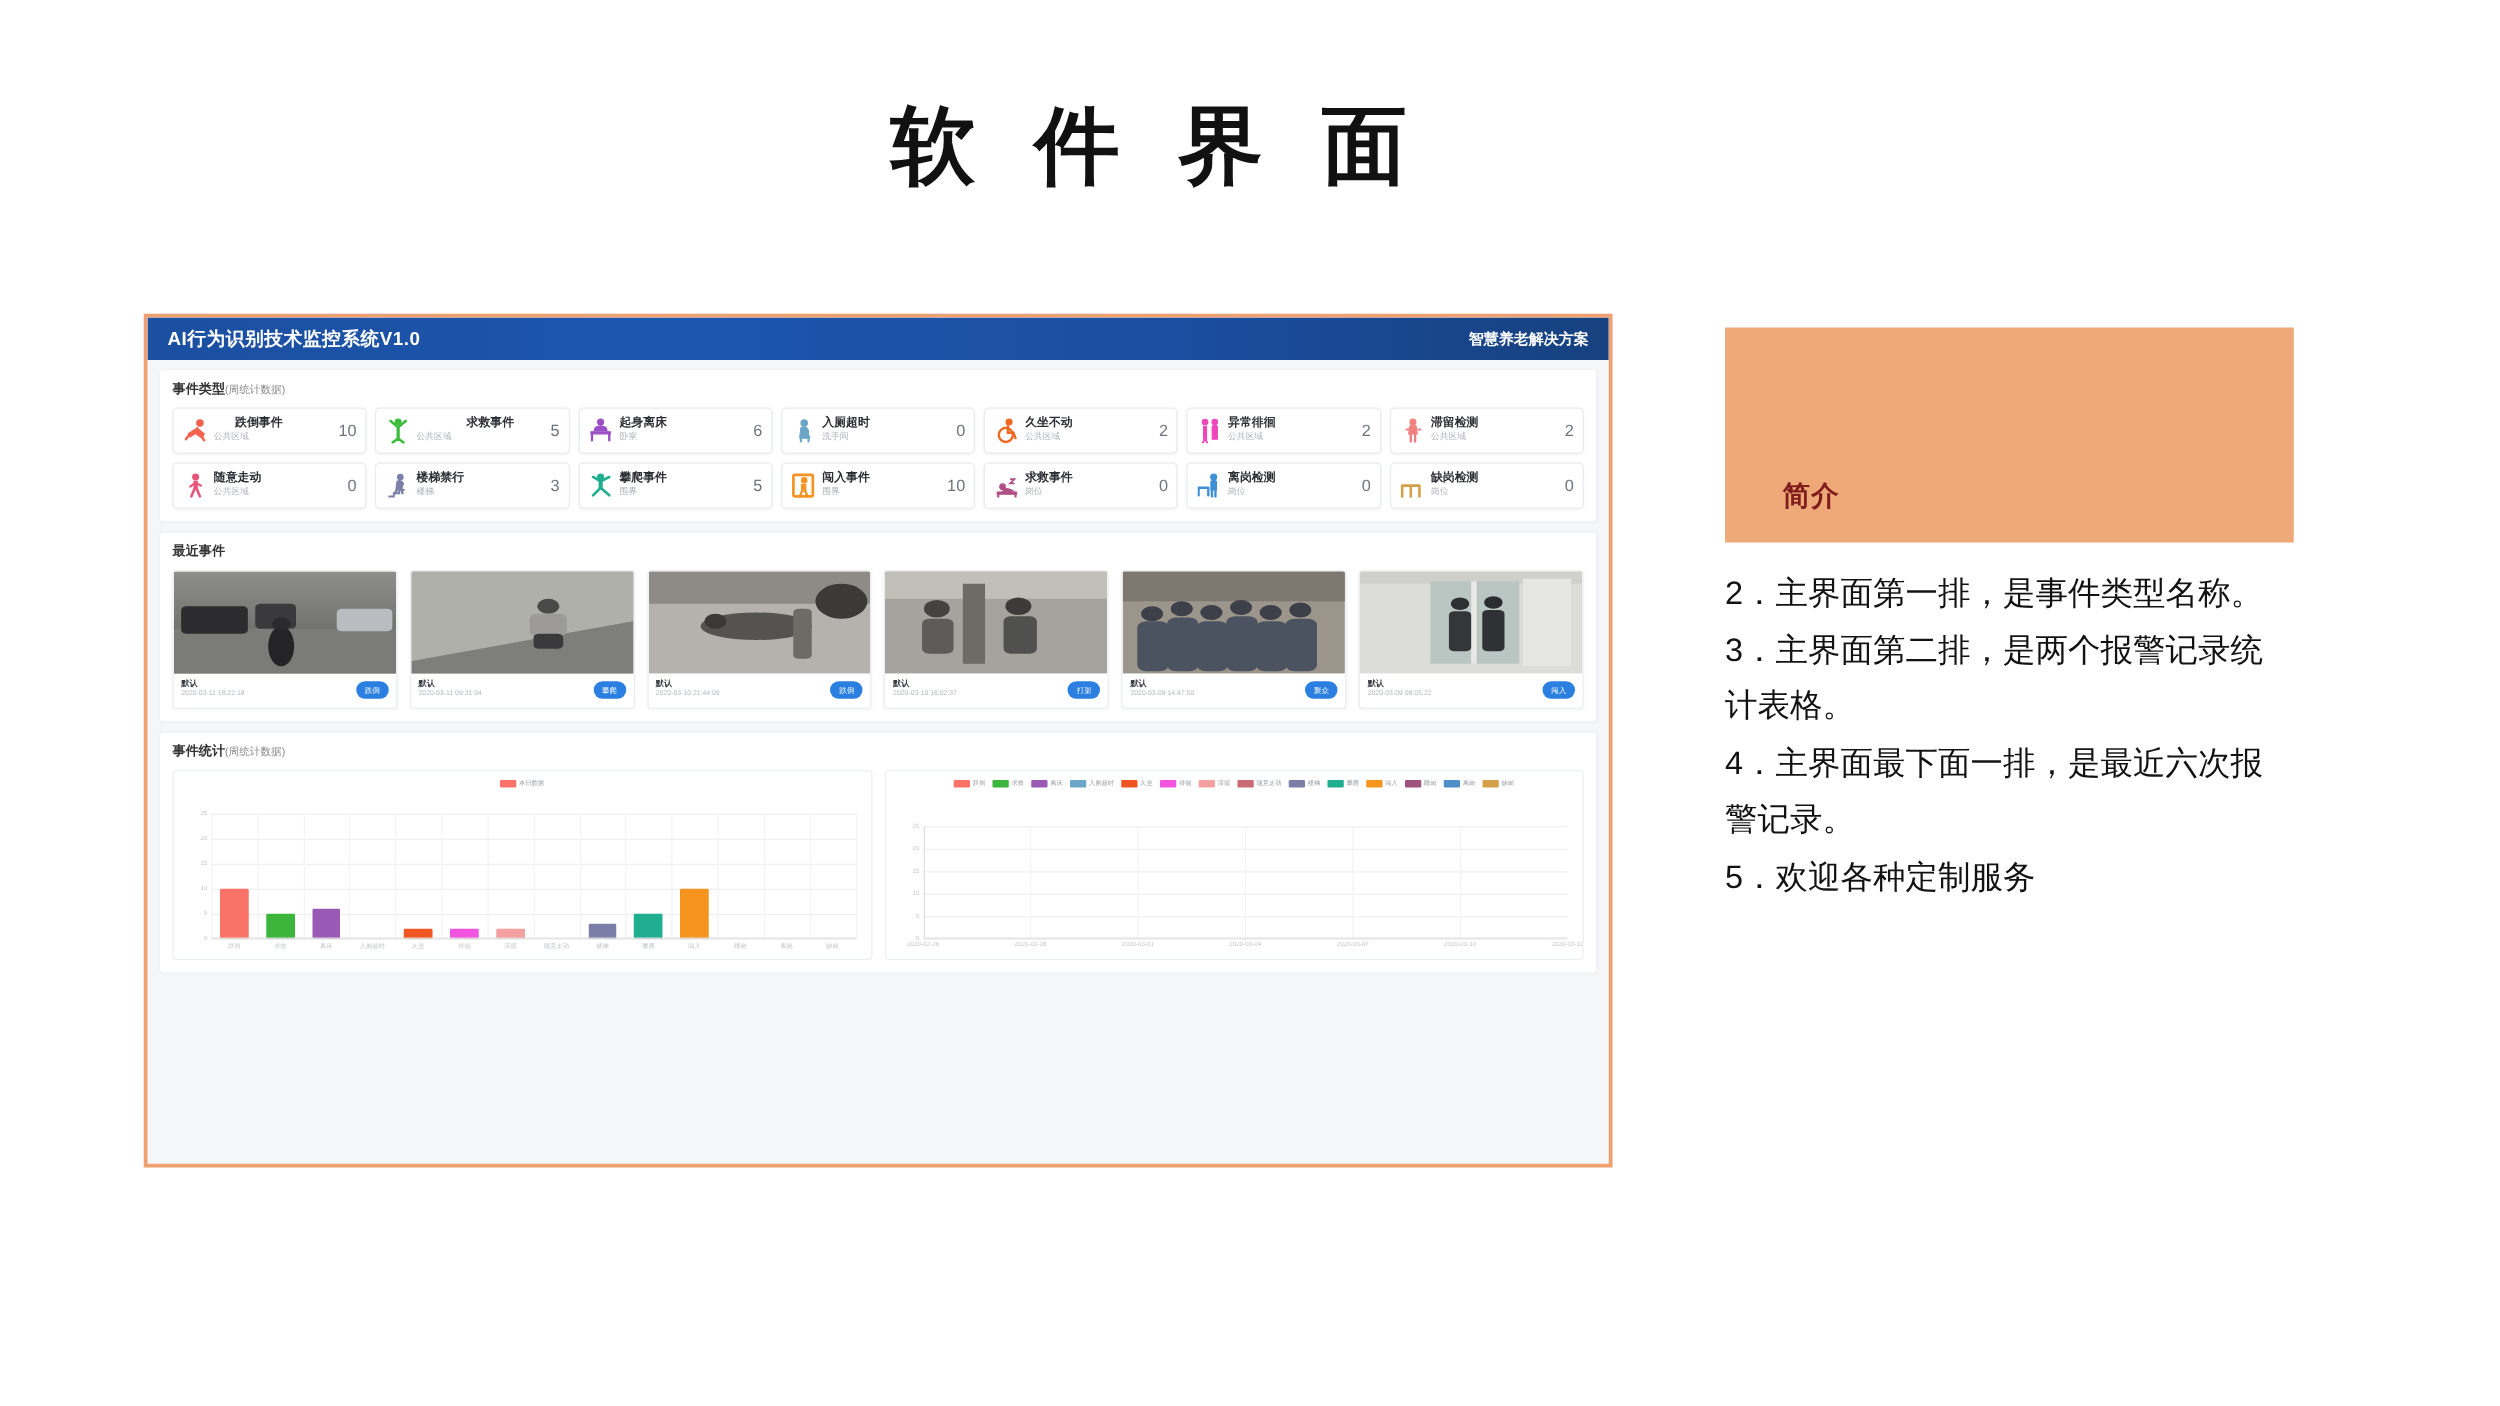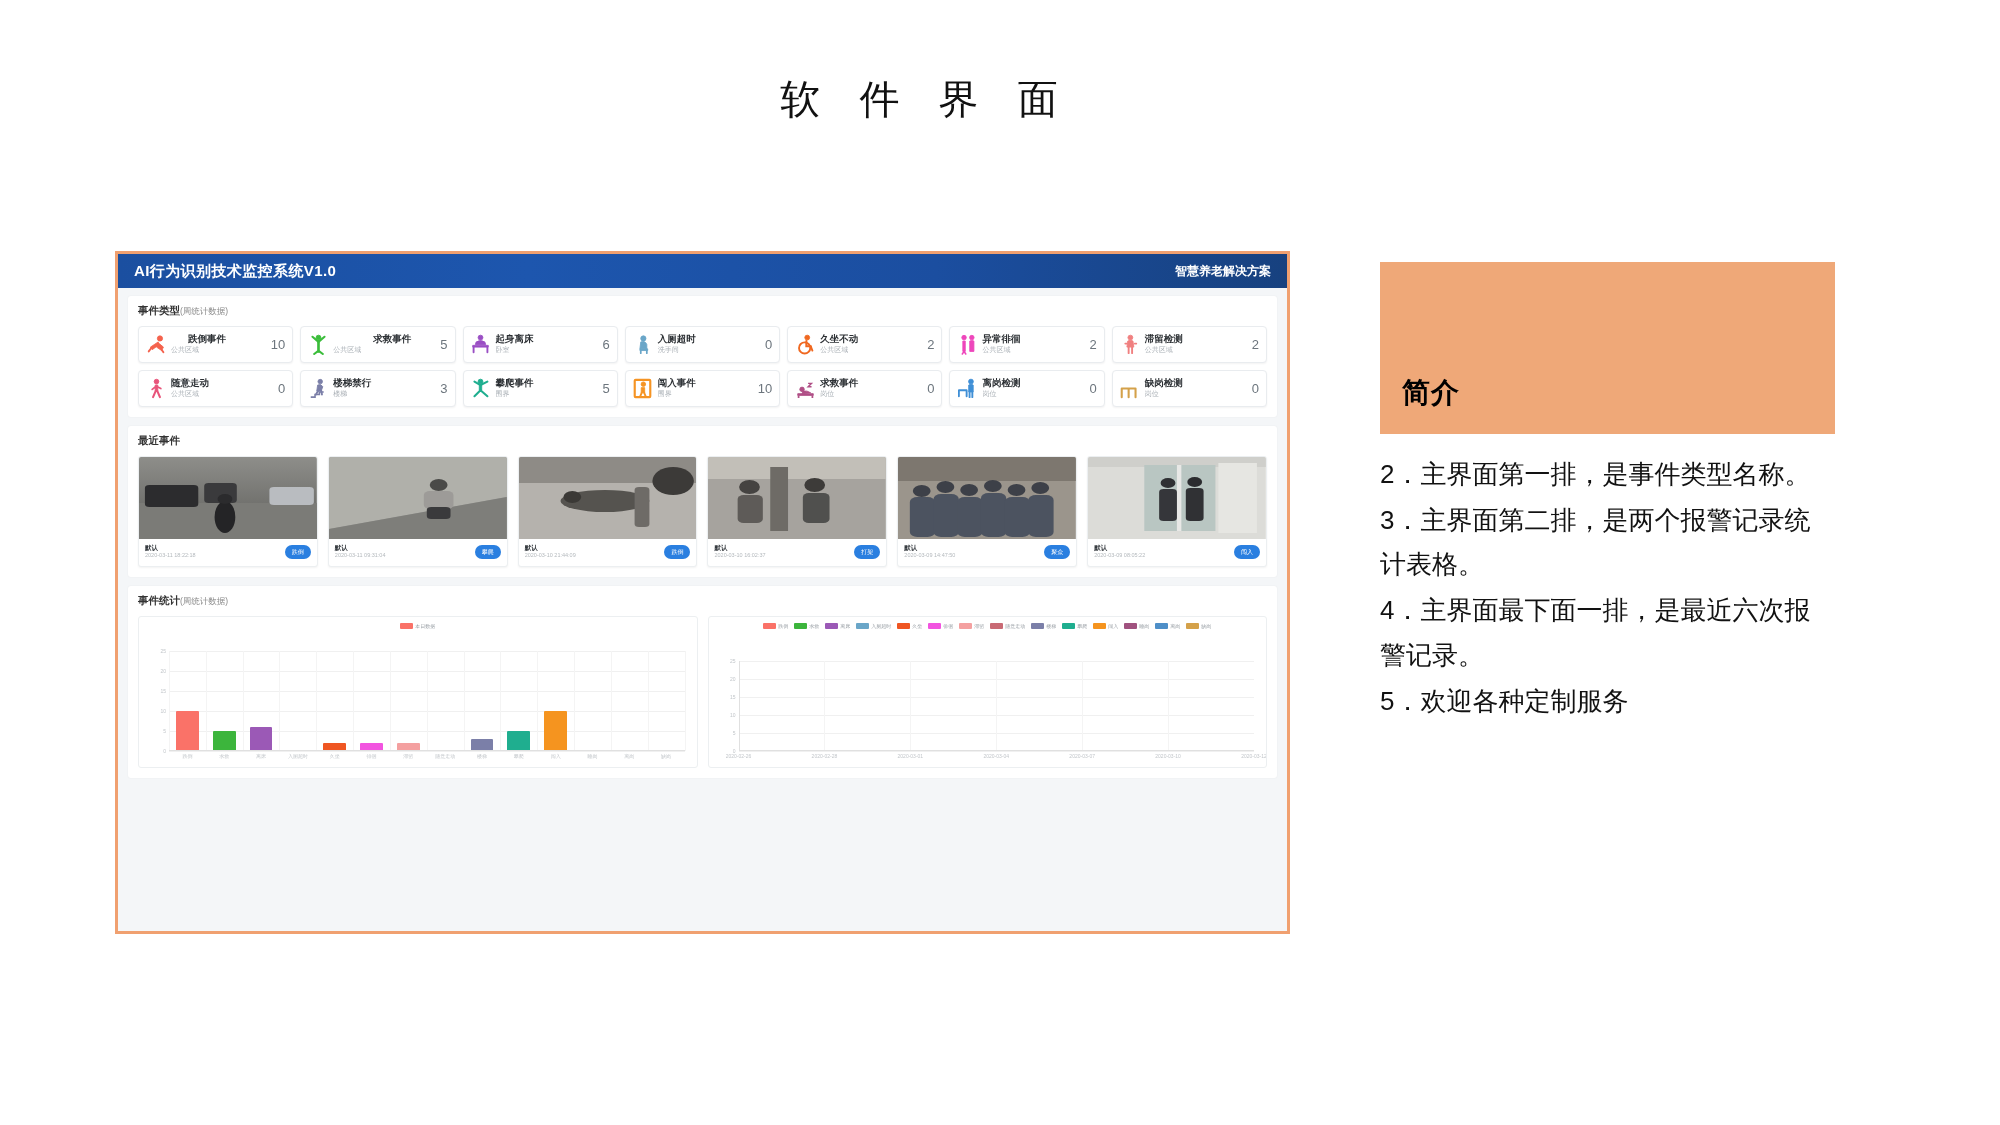"软 件 界 面" .slide-title { font-size: 40px -> 68px; font-weight: 400 -> 700 }
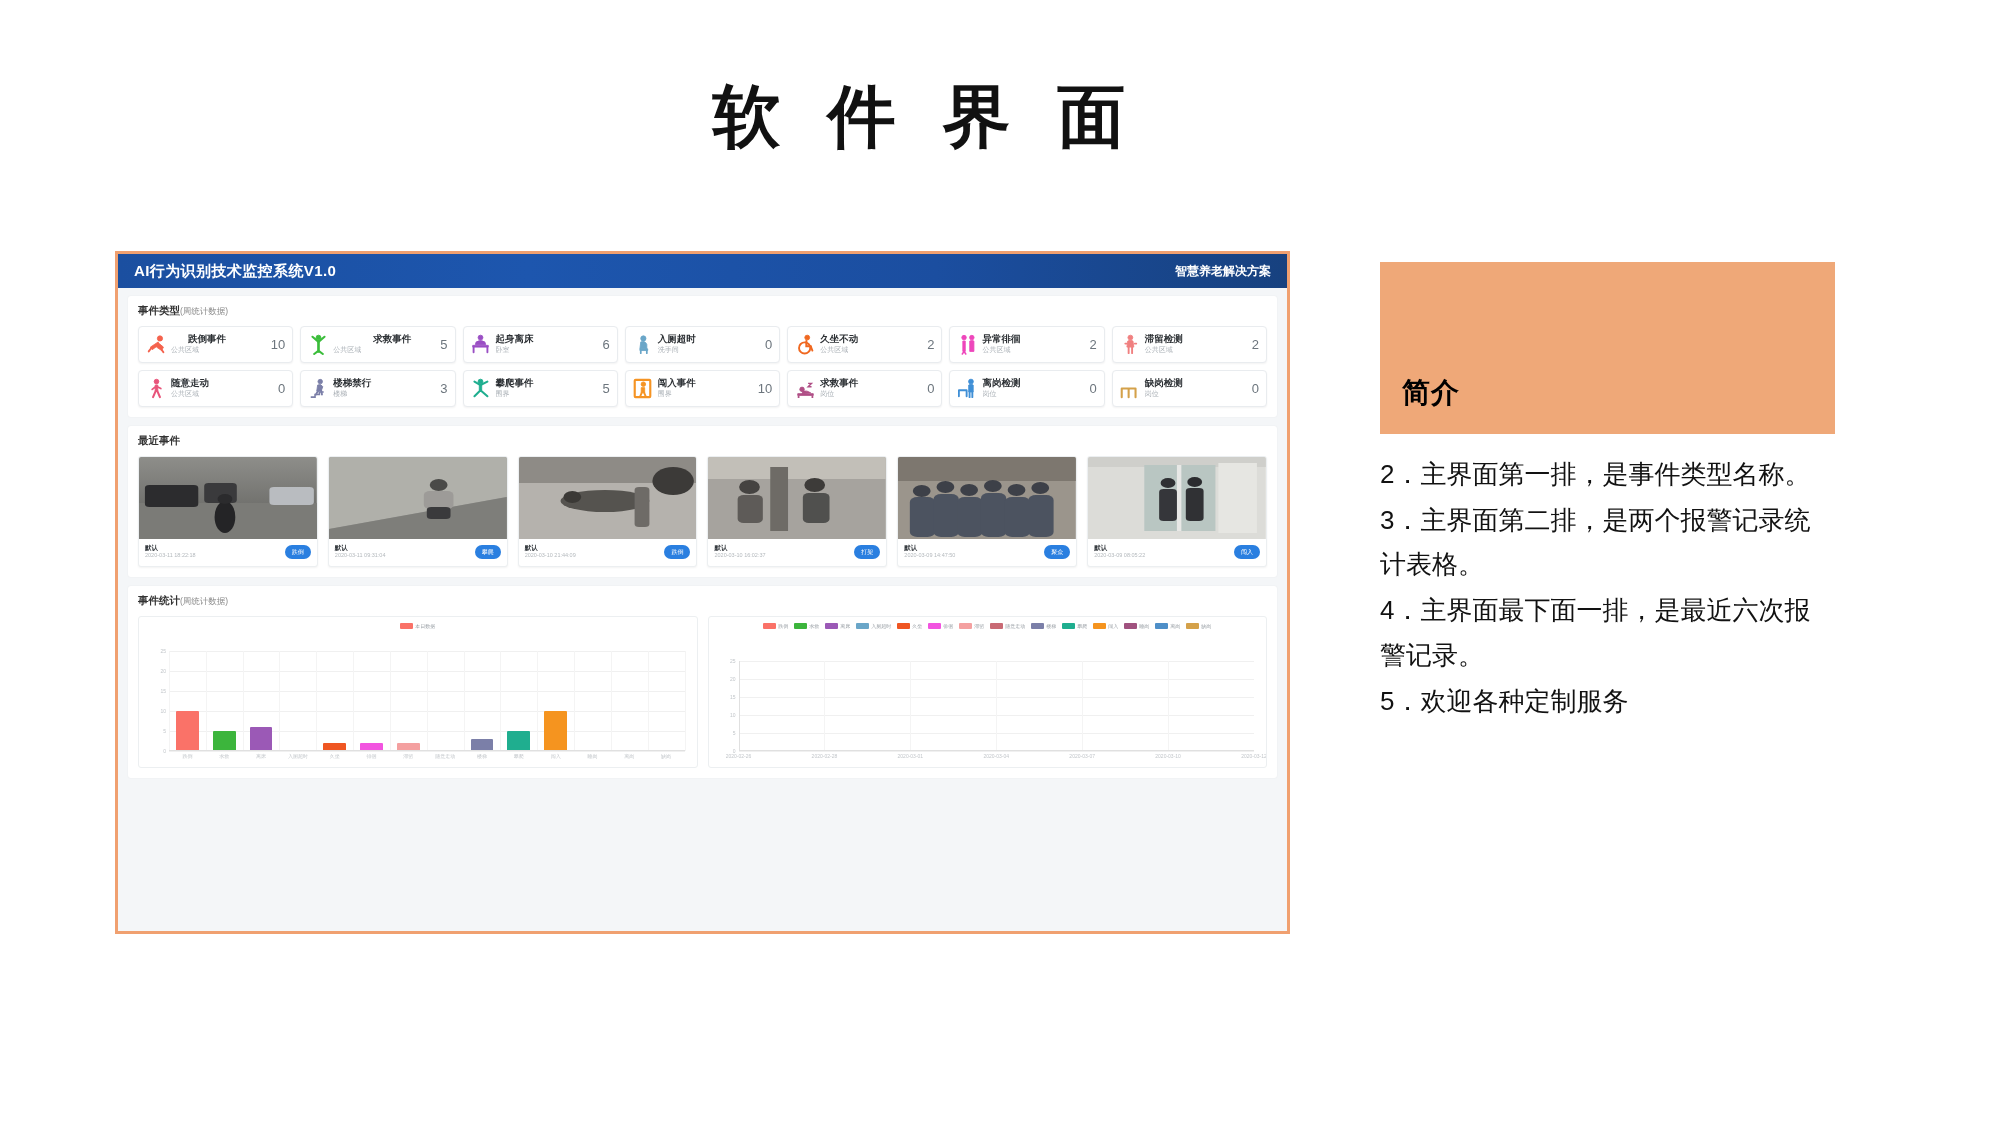"简介" .side-hd-txt { color: #000000 -> #7f1d1d; font-size: 28px -> 22px; margin-left: none -> 24px }
